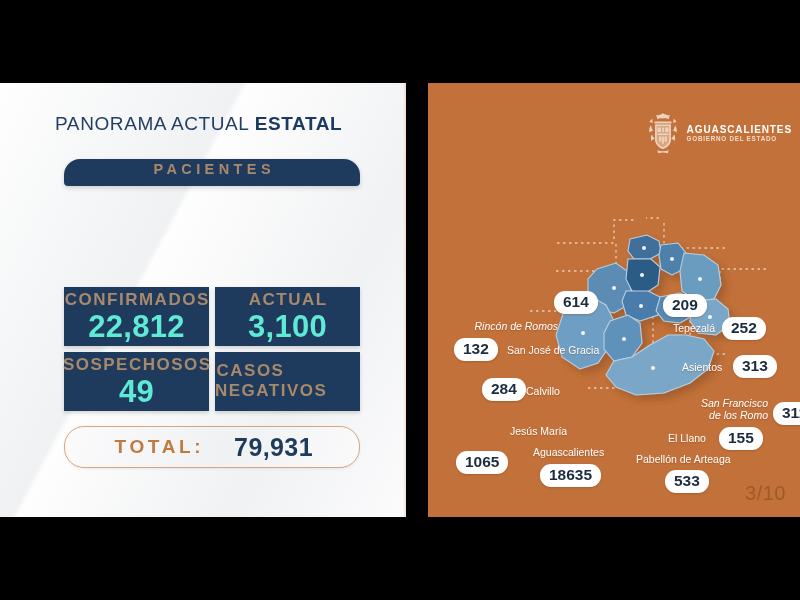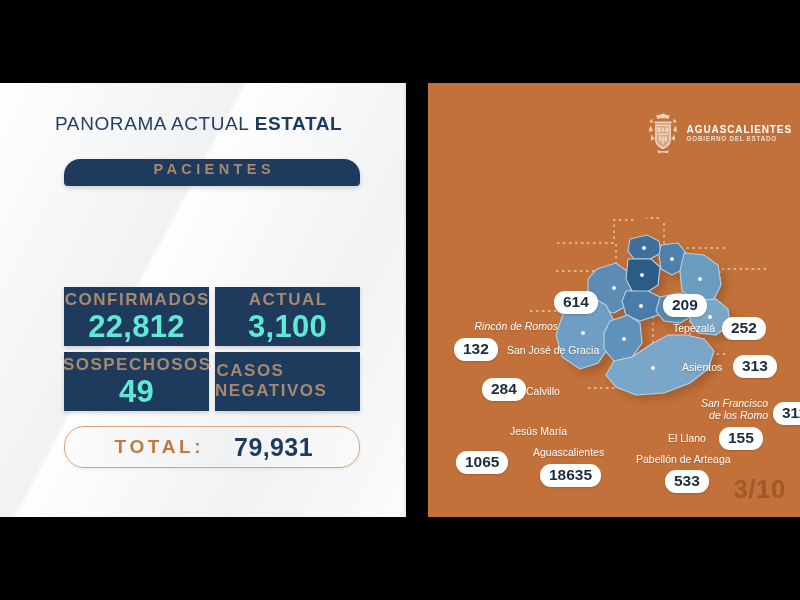"3/10" #page-indicator { font-size: 26px -> 20px; font-weight: 700 -> 400 }
